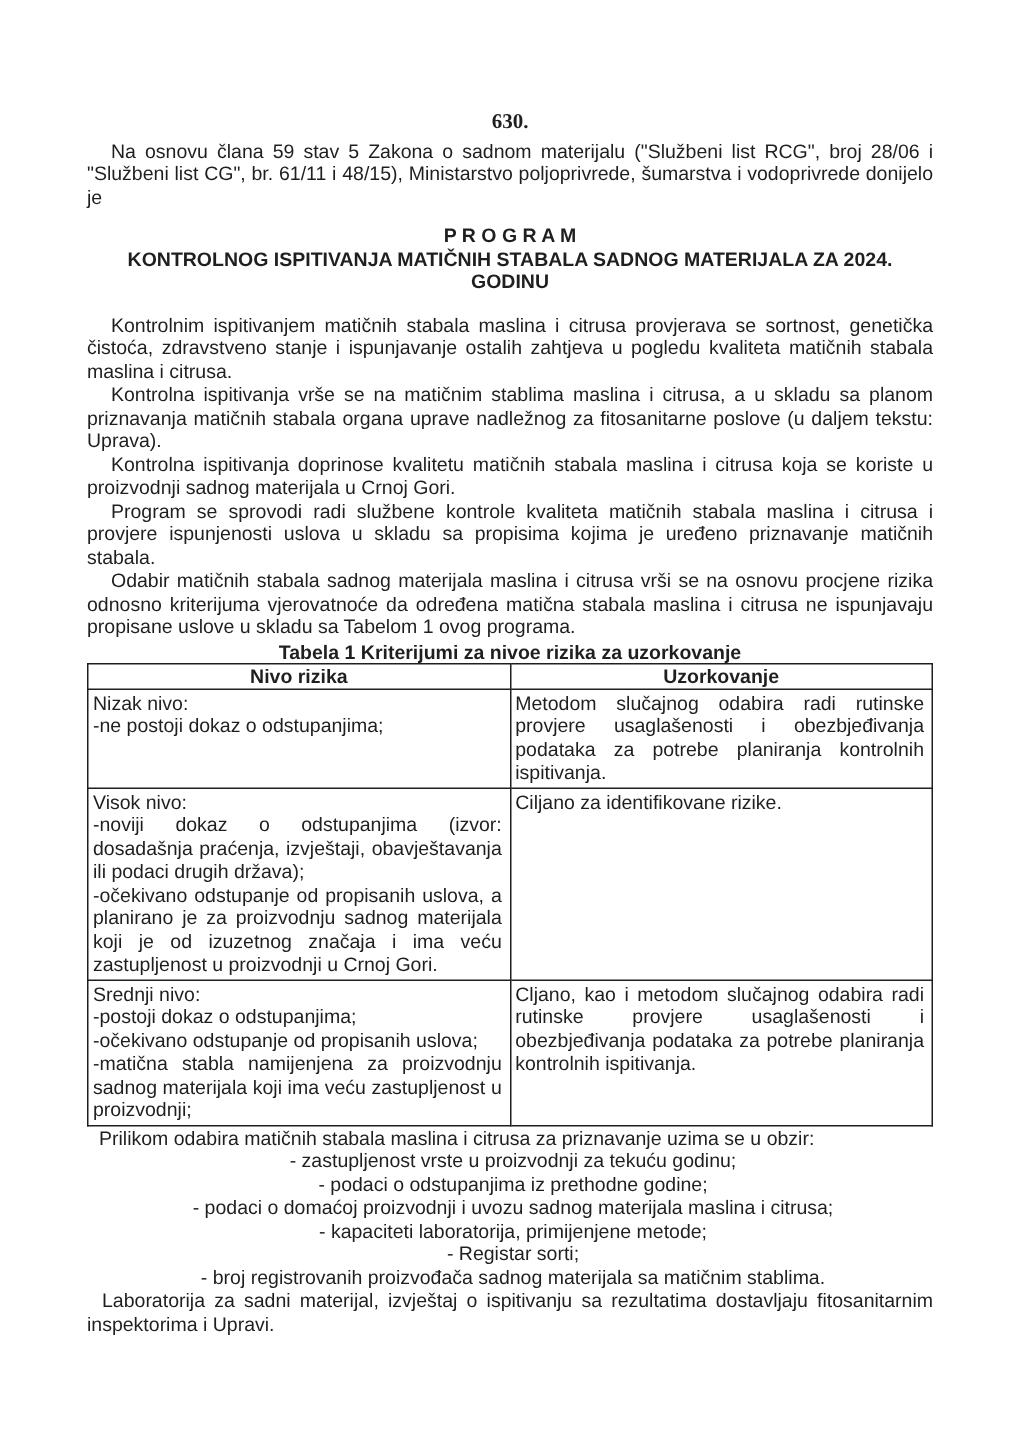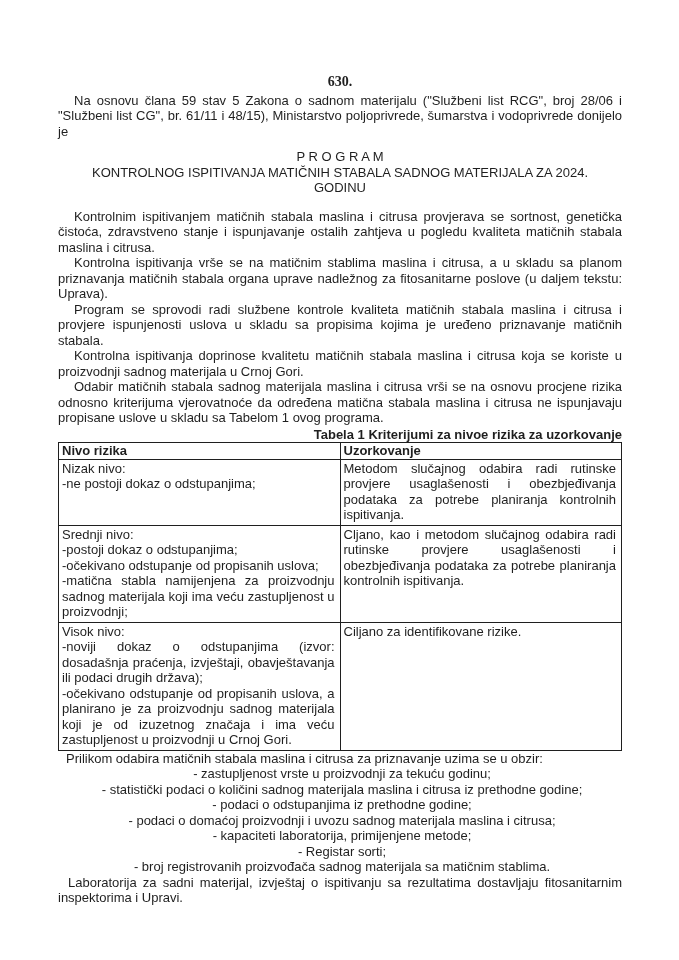"P R O G R" .title-block { font-weight: normal -> bold }
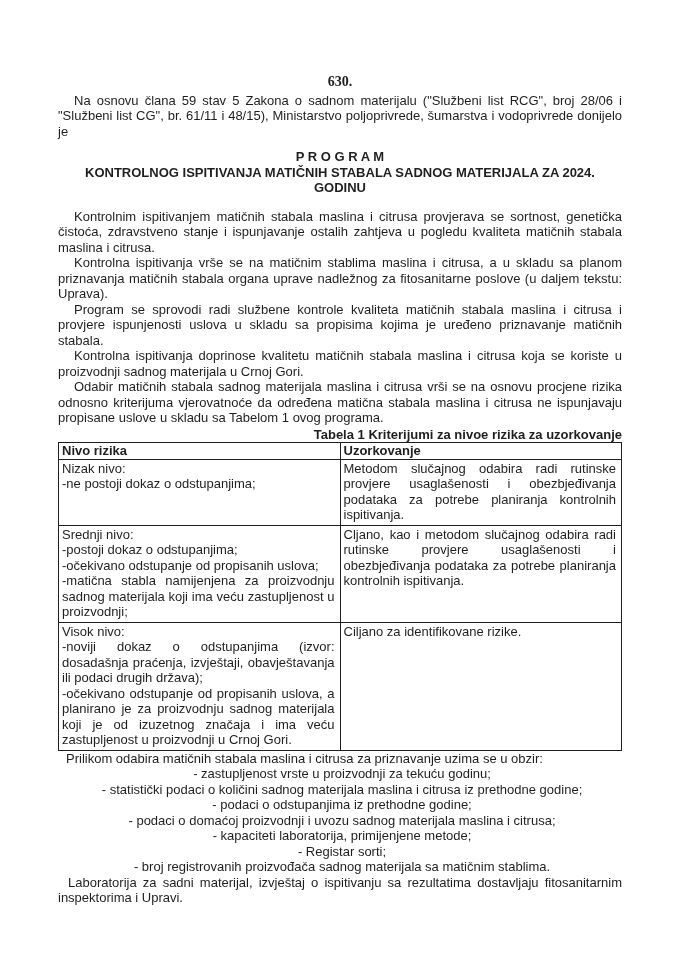"Program se sprovodi radi službene" p.para { order: before "Kontrolna ispitivanja doprinose" -> after "Kontrolna ispitivanja doprinose" }
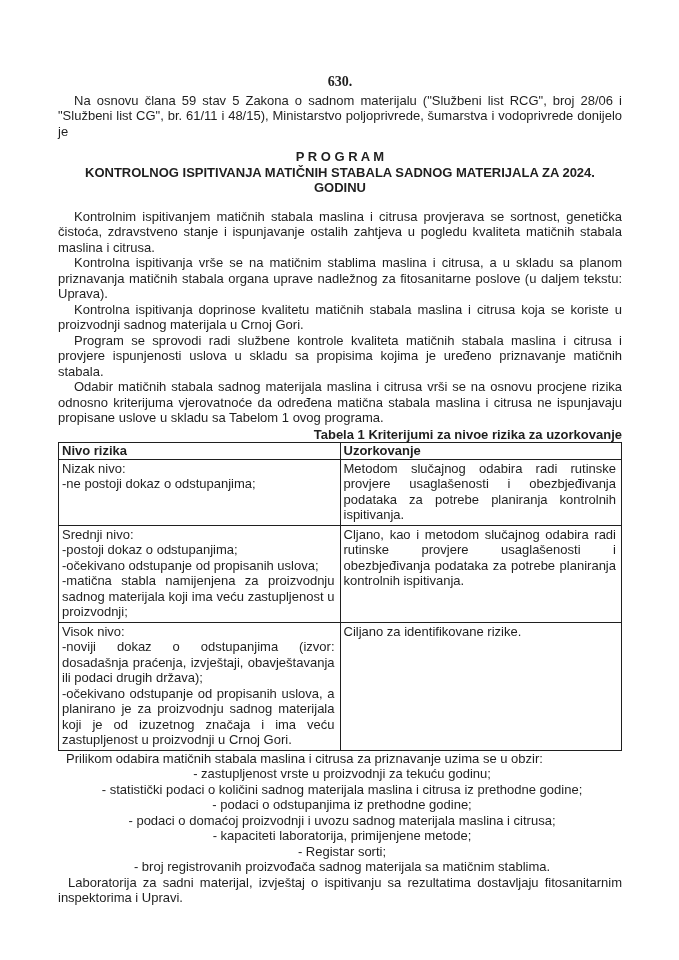"Tabela 1 Kriterijumi za nivoe" .table-caption { text-align: right -> center }
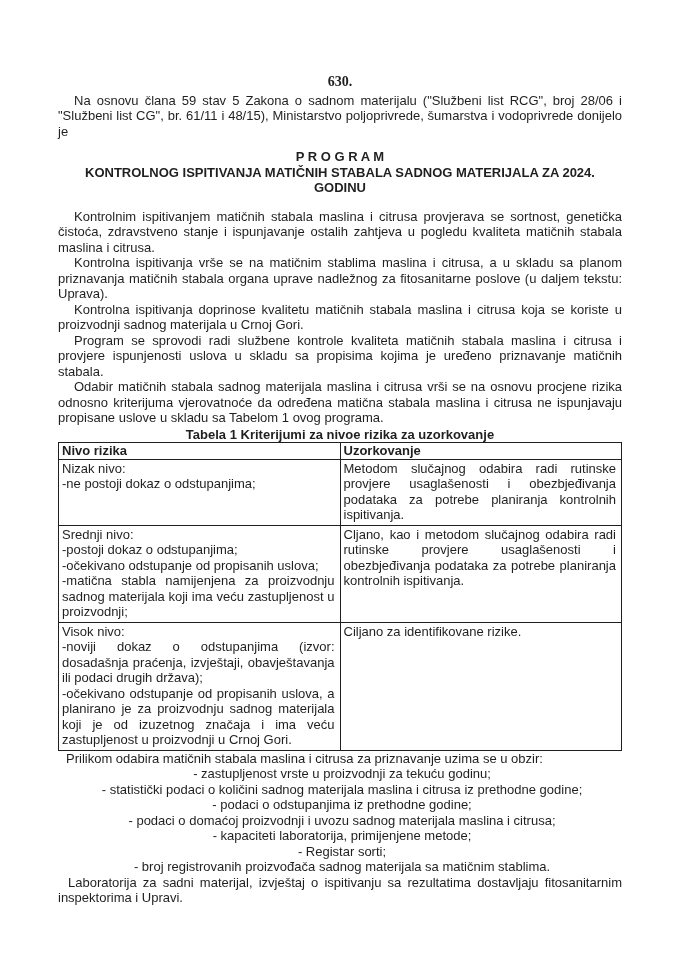"Nivo rizika" table.risk-table th { text-align: none -> center }
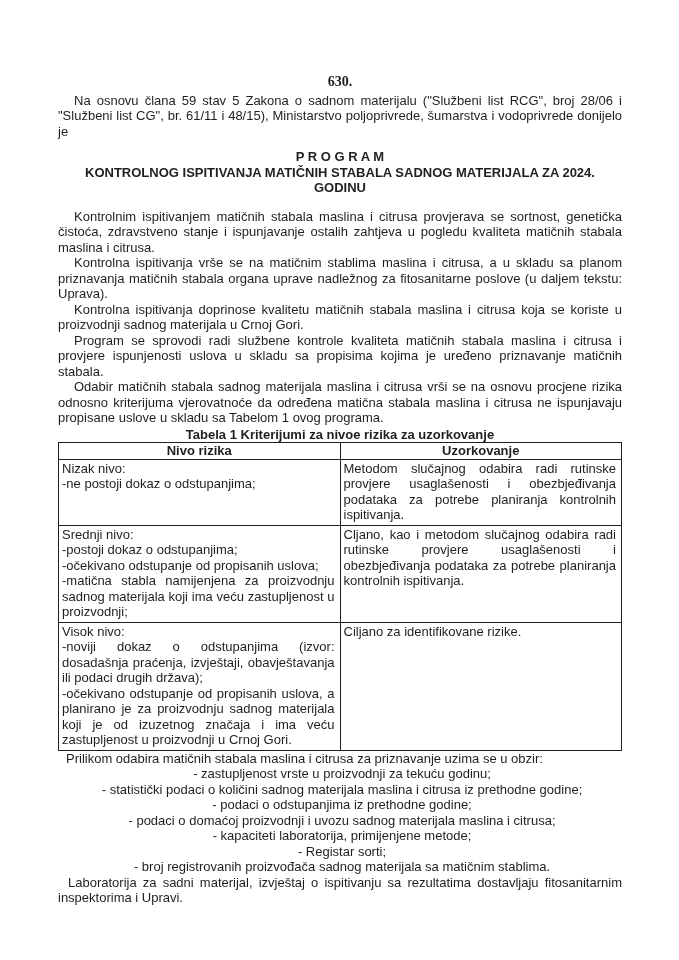"Srednji nivo:" tr { order: before "Visok nivo:" -> after "Visok nivo:" }
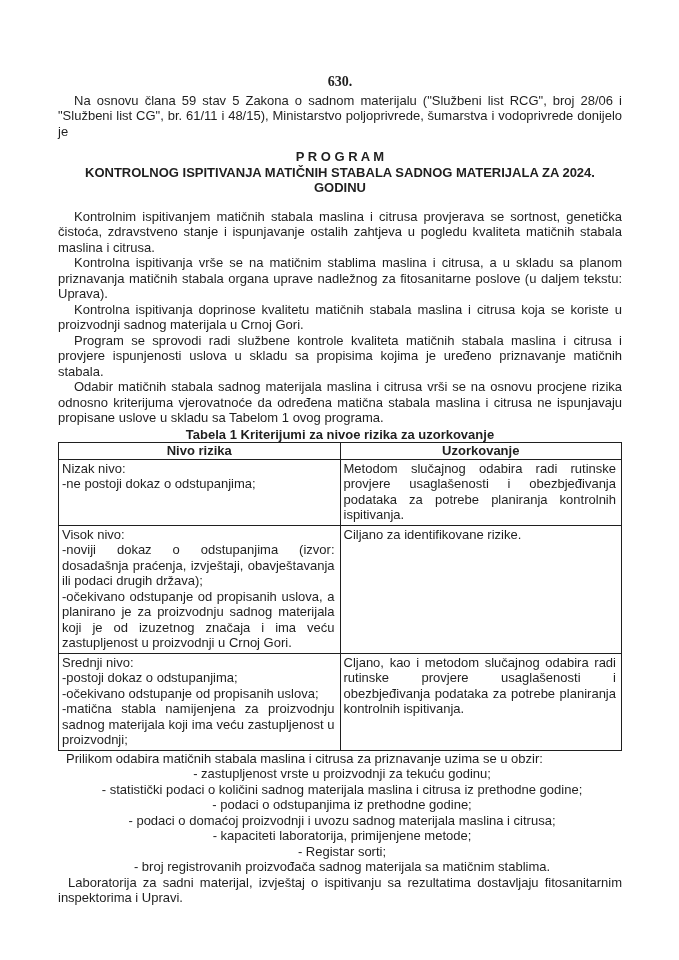"- statistički podaci o količini" div.list-item { html: <div>- statistički podaci o količini sadnog materijala maslina i citrusa iz prethodne godine;</div> -> none }
